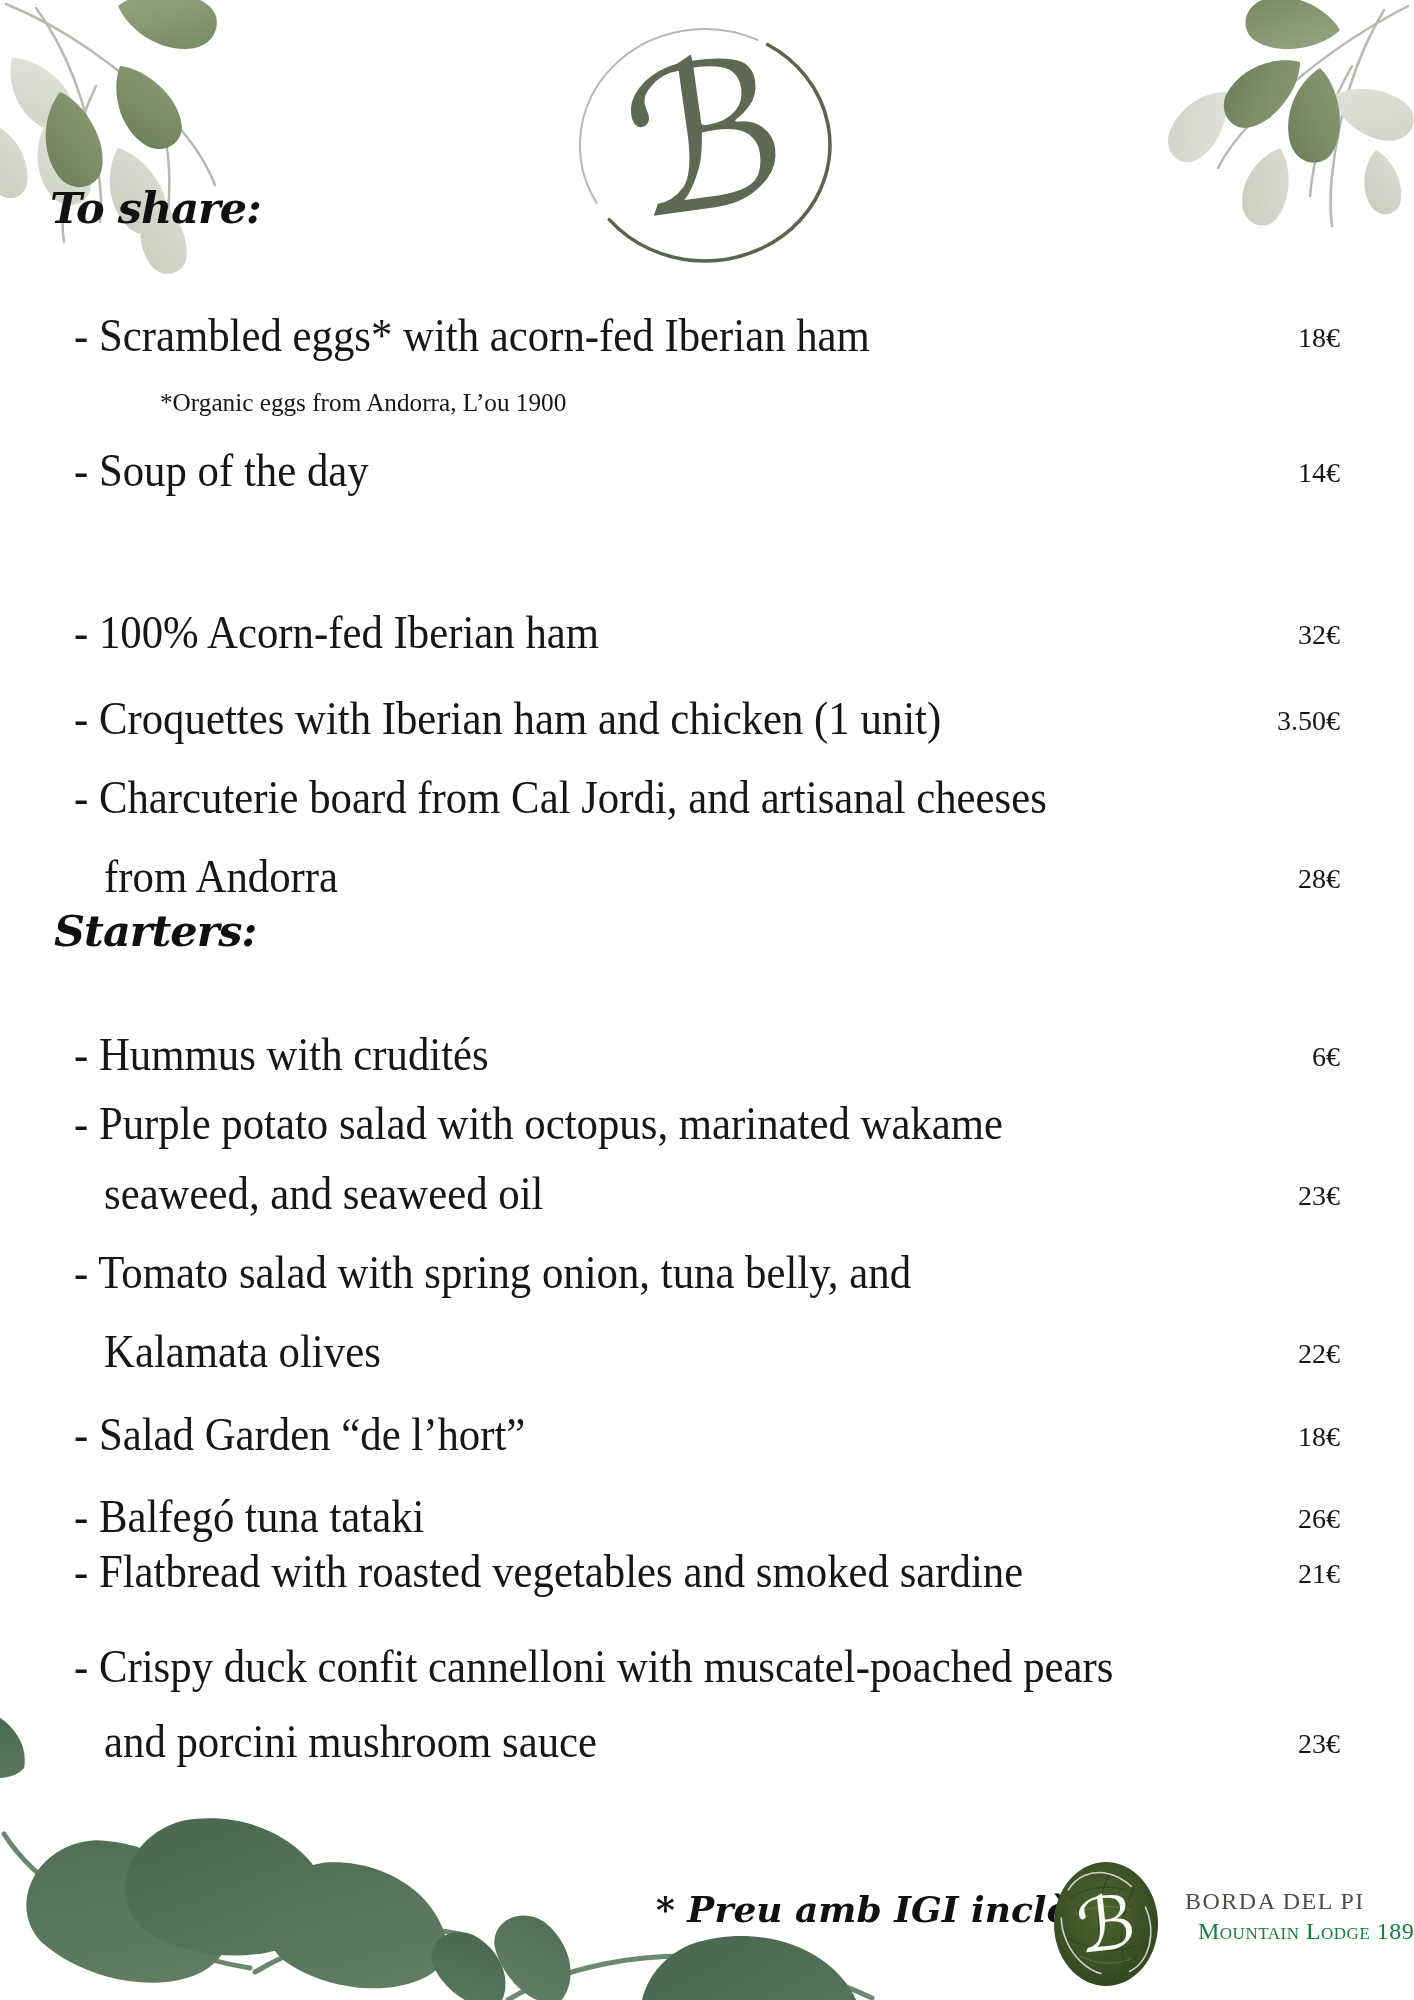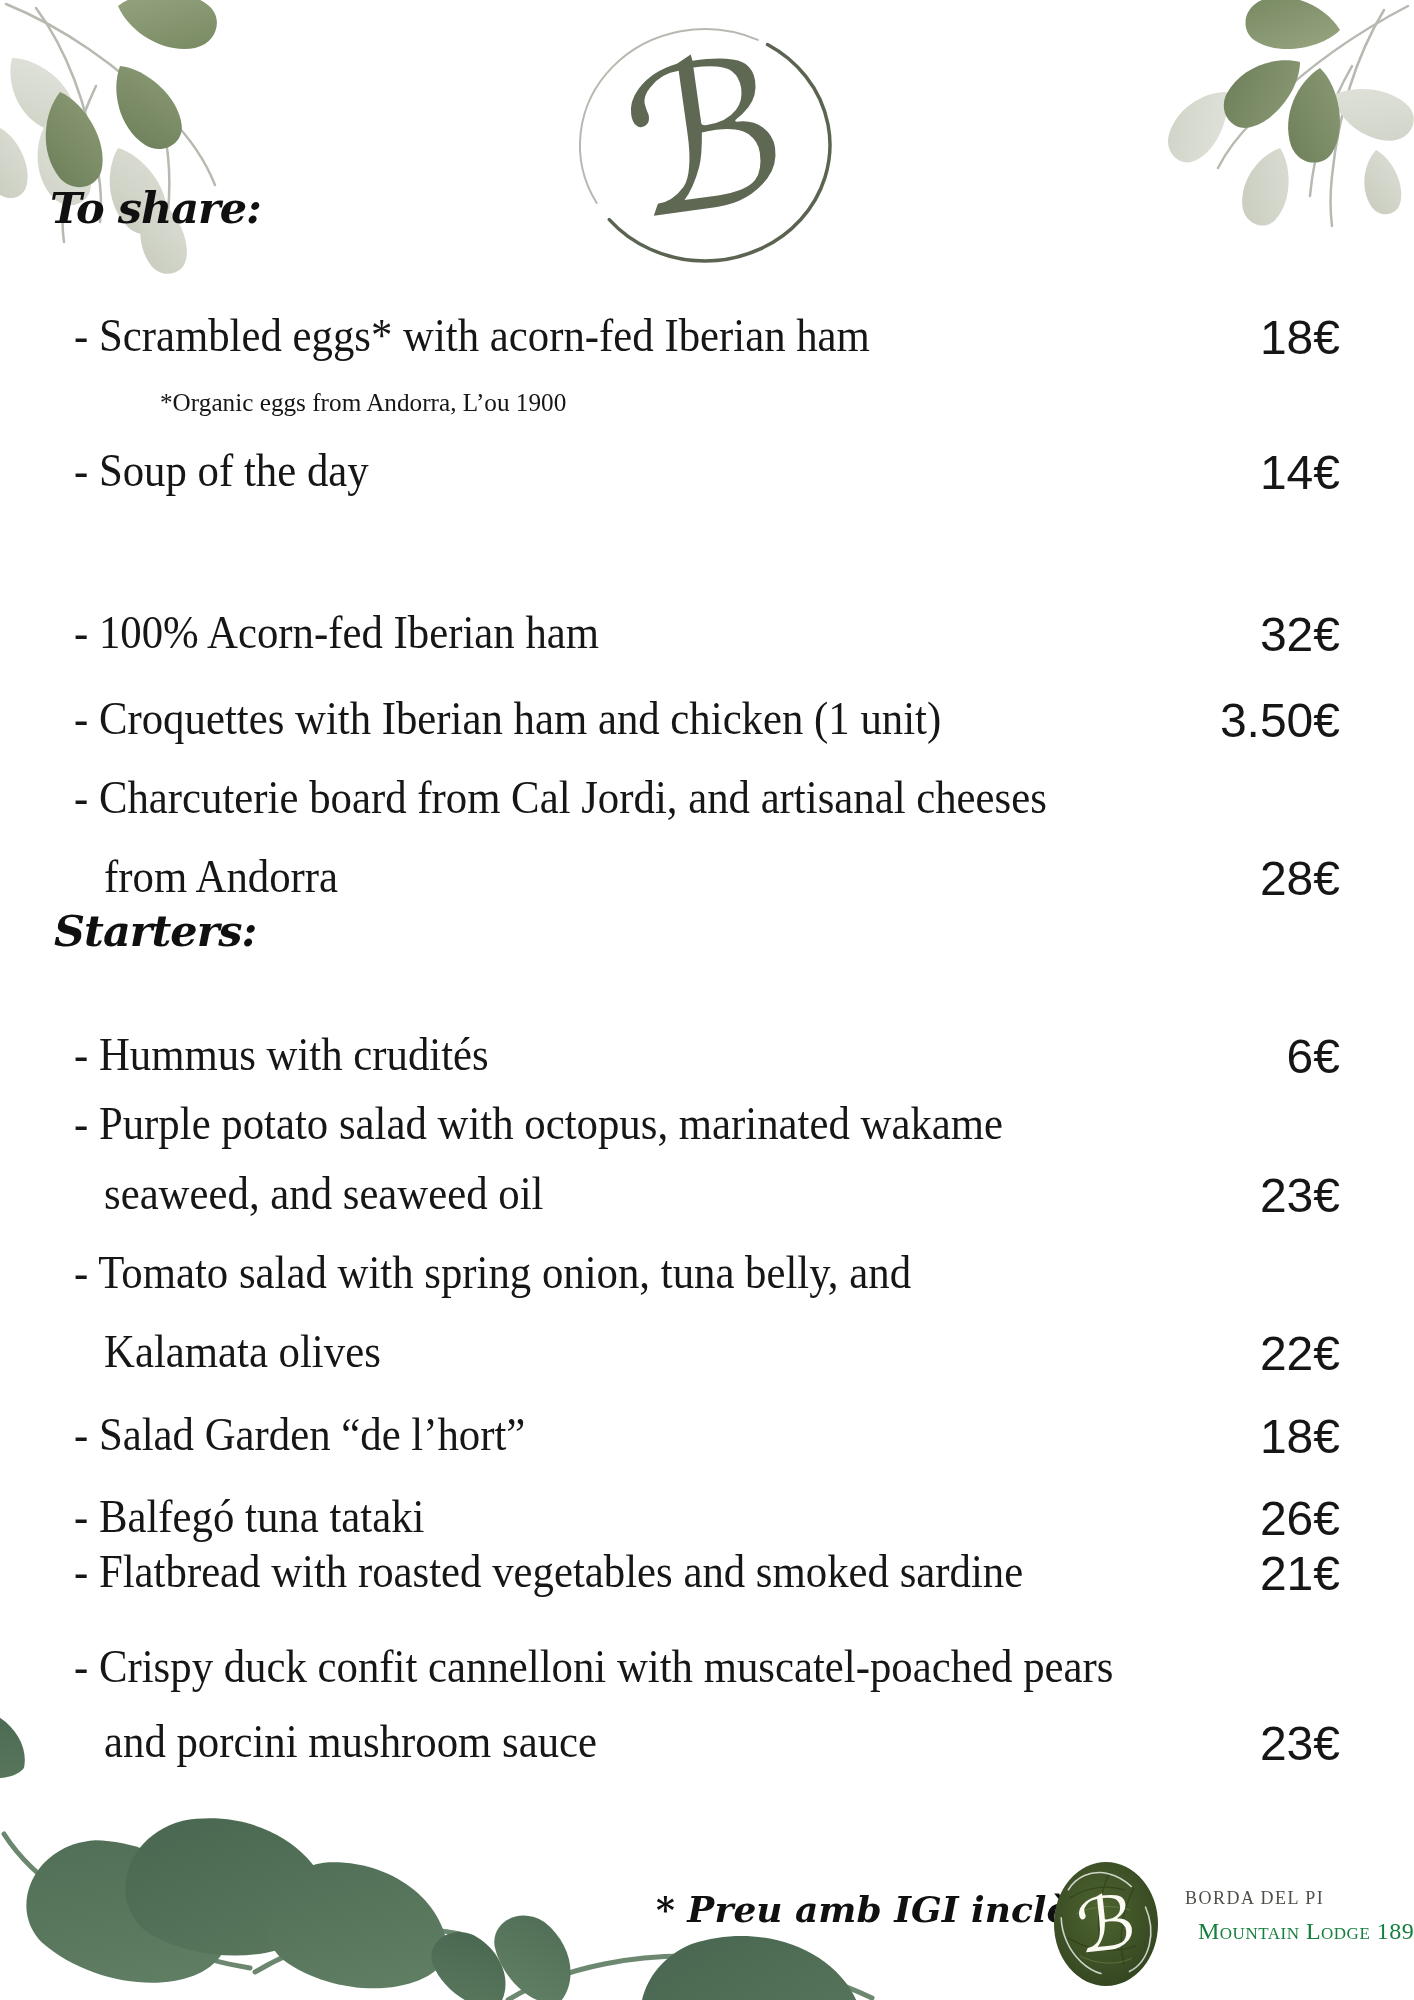"18€" .row .p { font-family: Liberation Sans, sans-serif -> Liberation Serif, serif; font-size: 48px -> 28px }
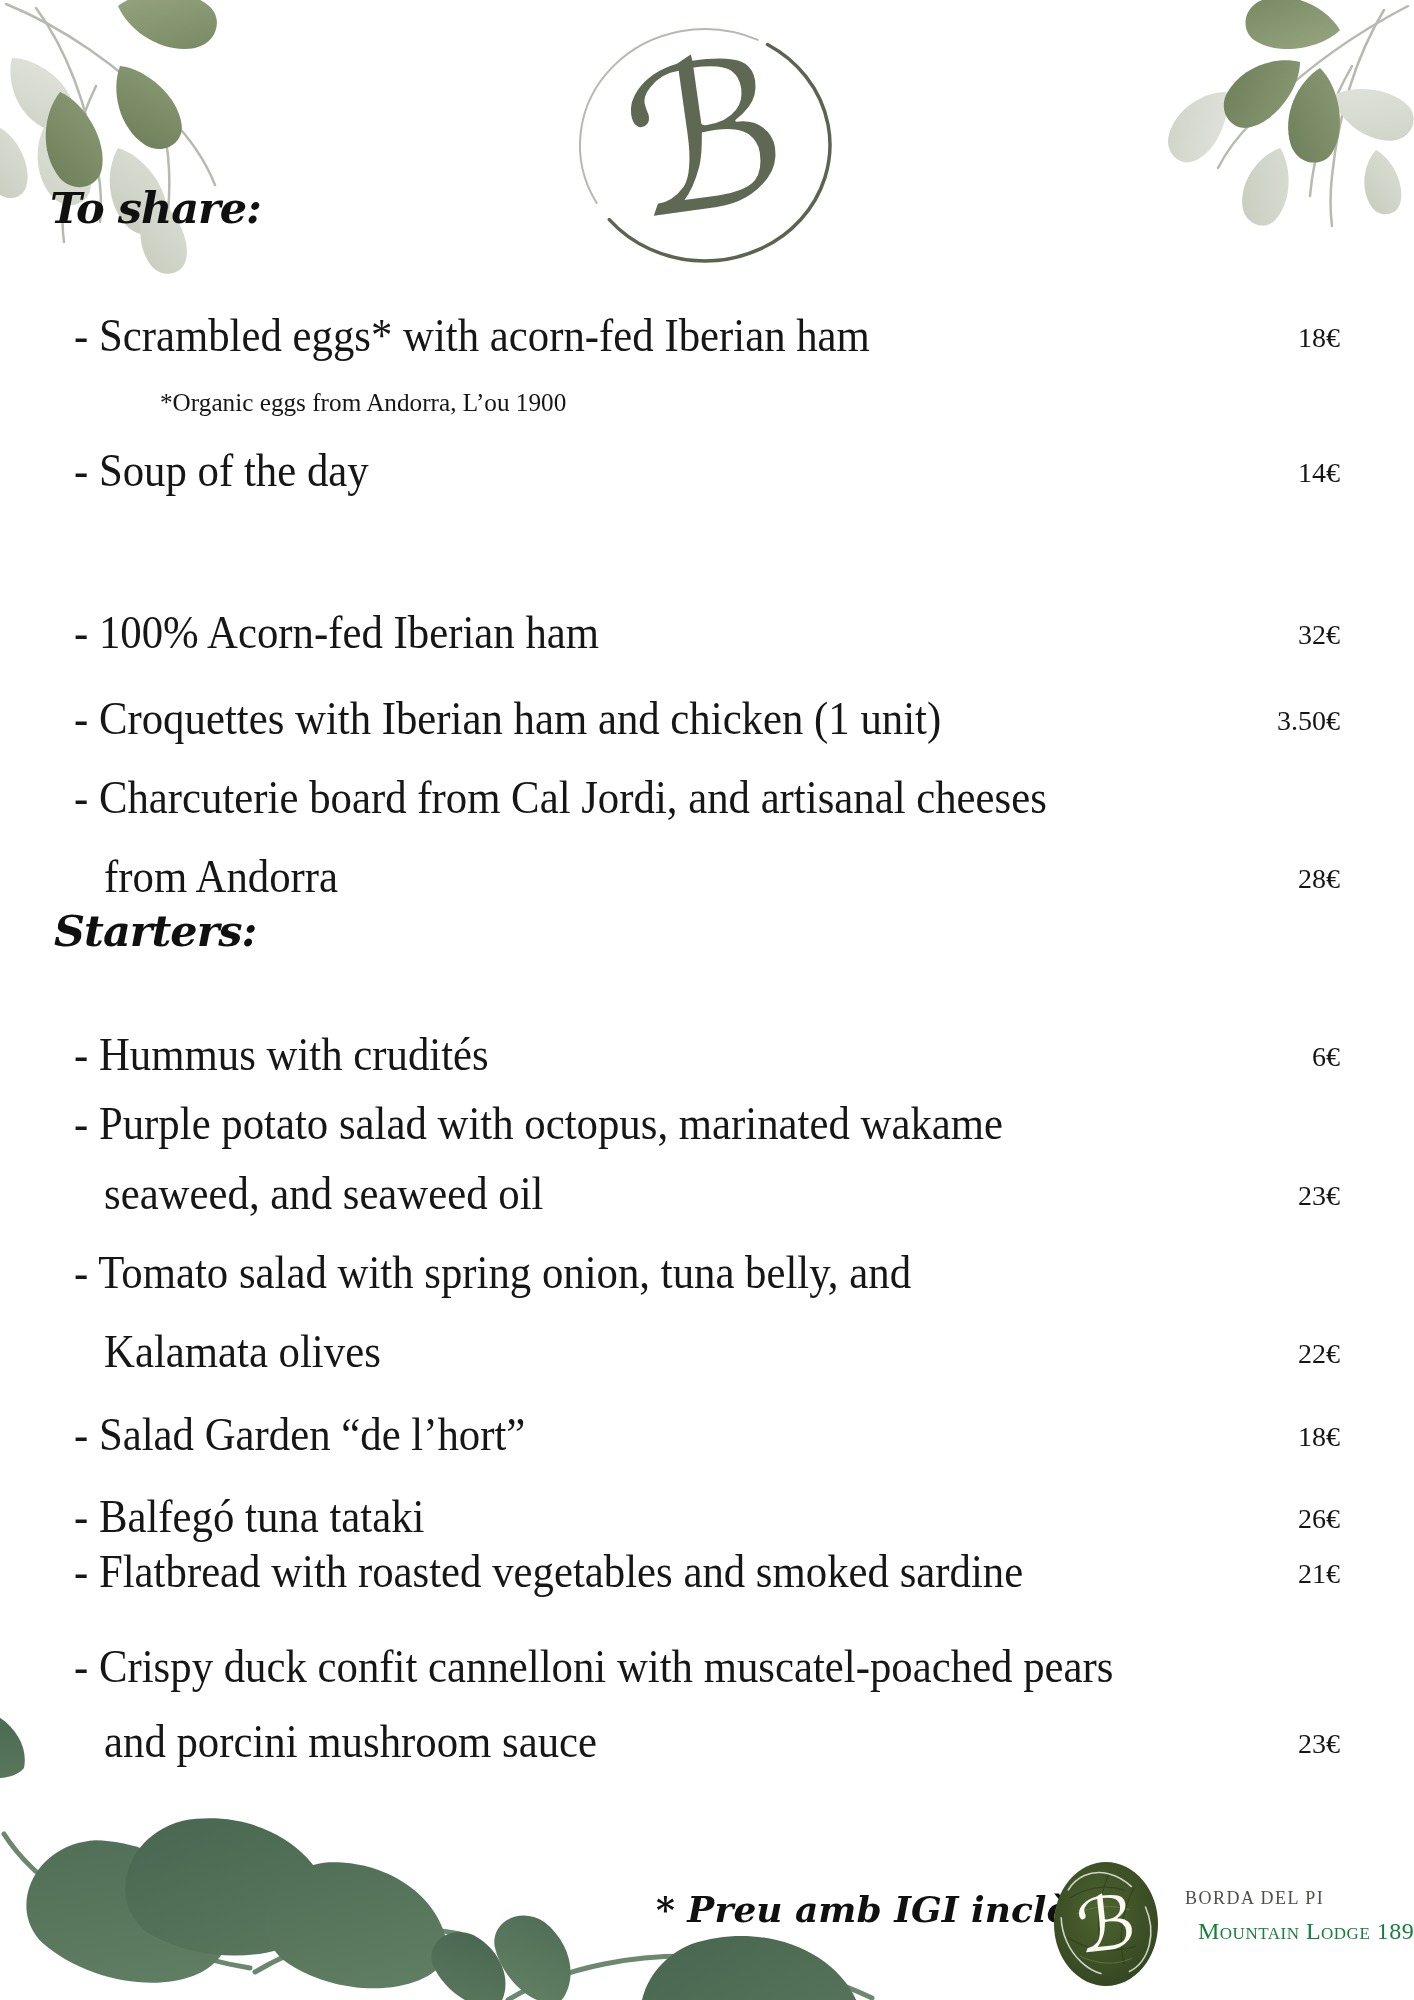"BORDA DEL PI" .brandname { font-size: 18px -> 24px }
